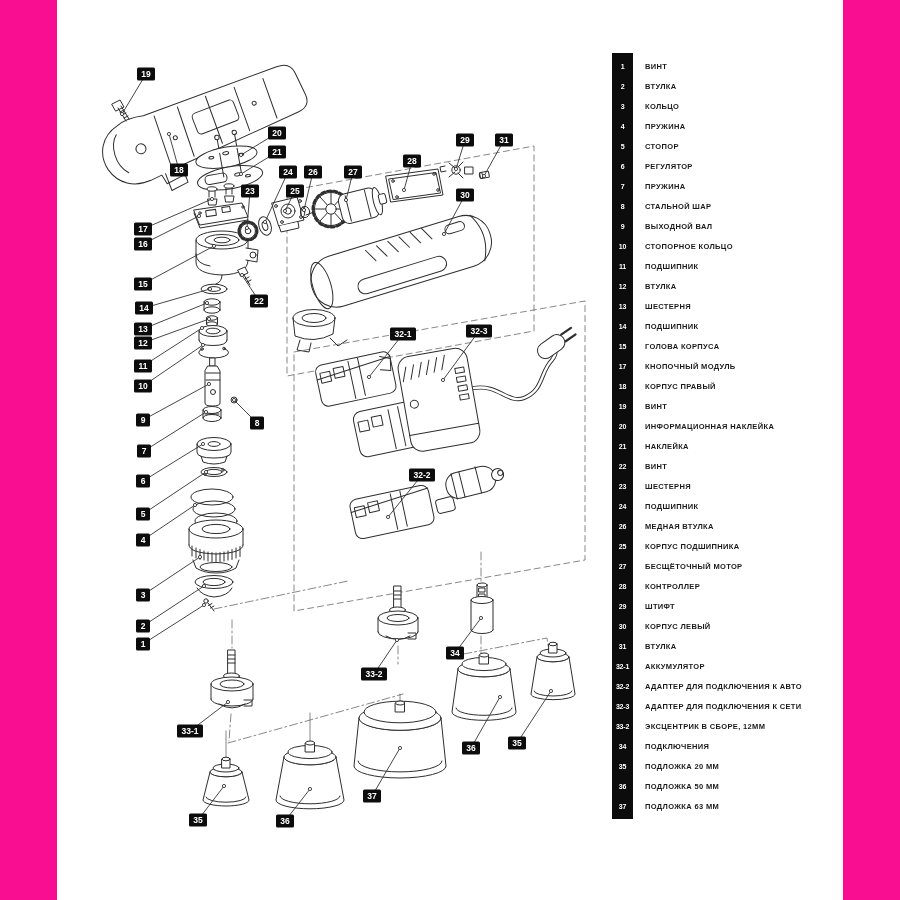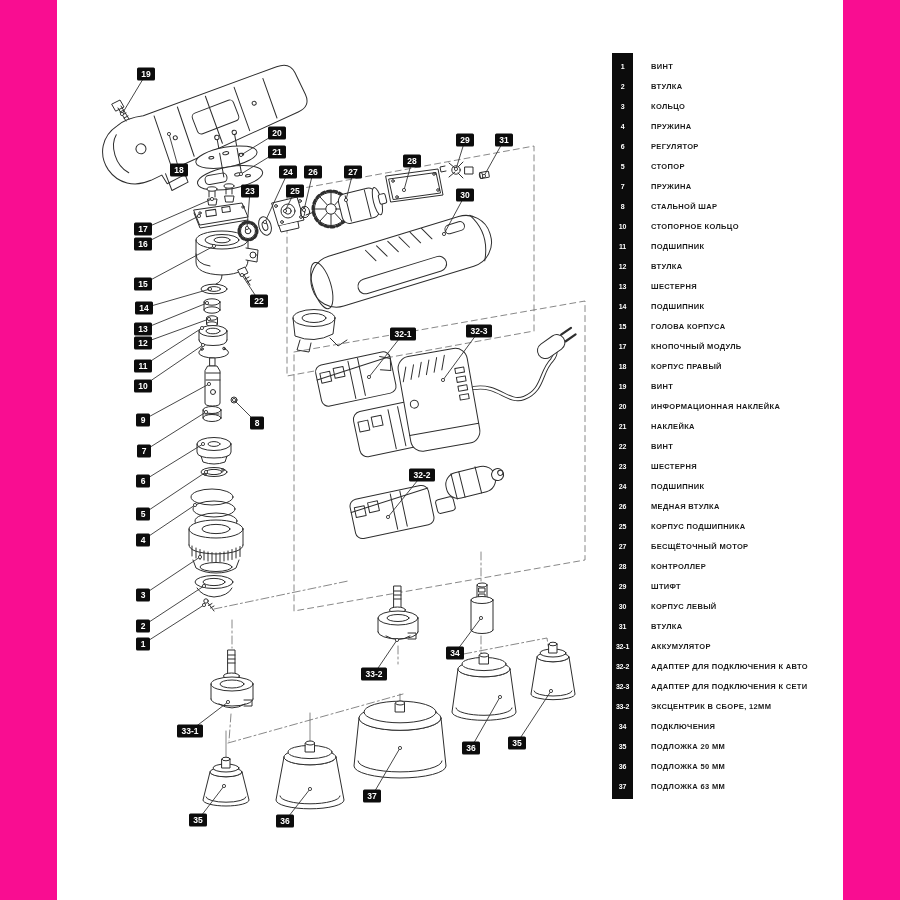"ВИНТ" .pllabel { padding-left: 18px -> 12px }
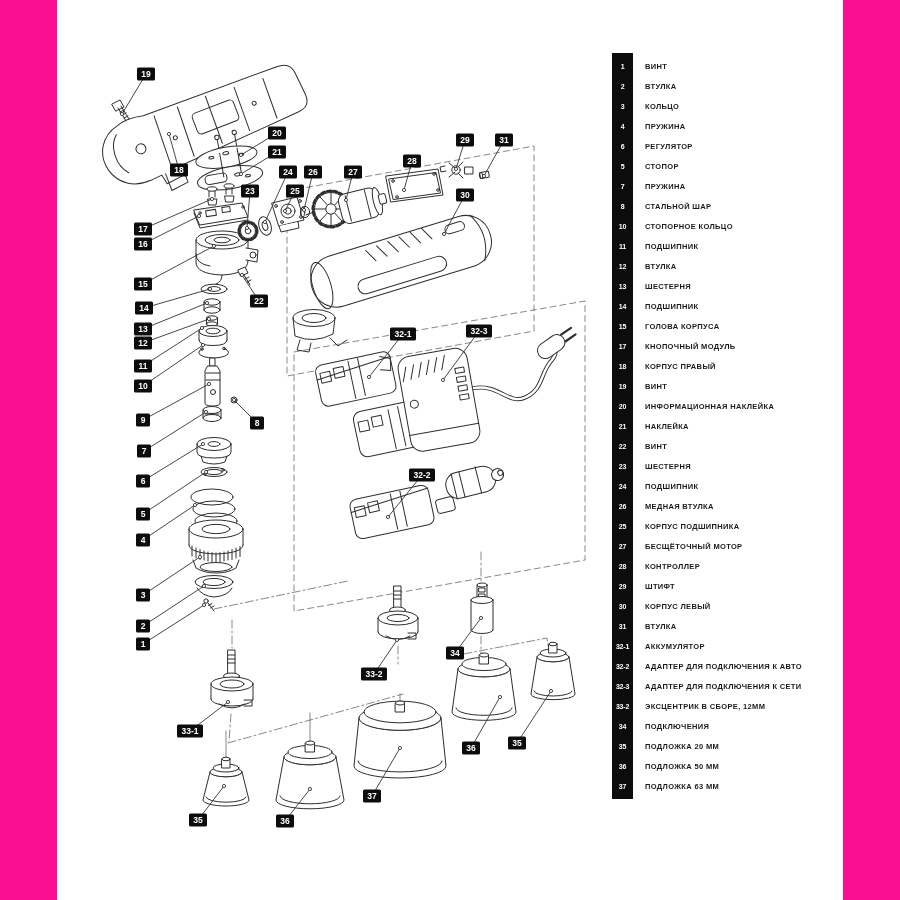"РЕГУЛЯТОР" div.plrow { order: before "СТОПОР" -> after "СТОПОР" }
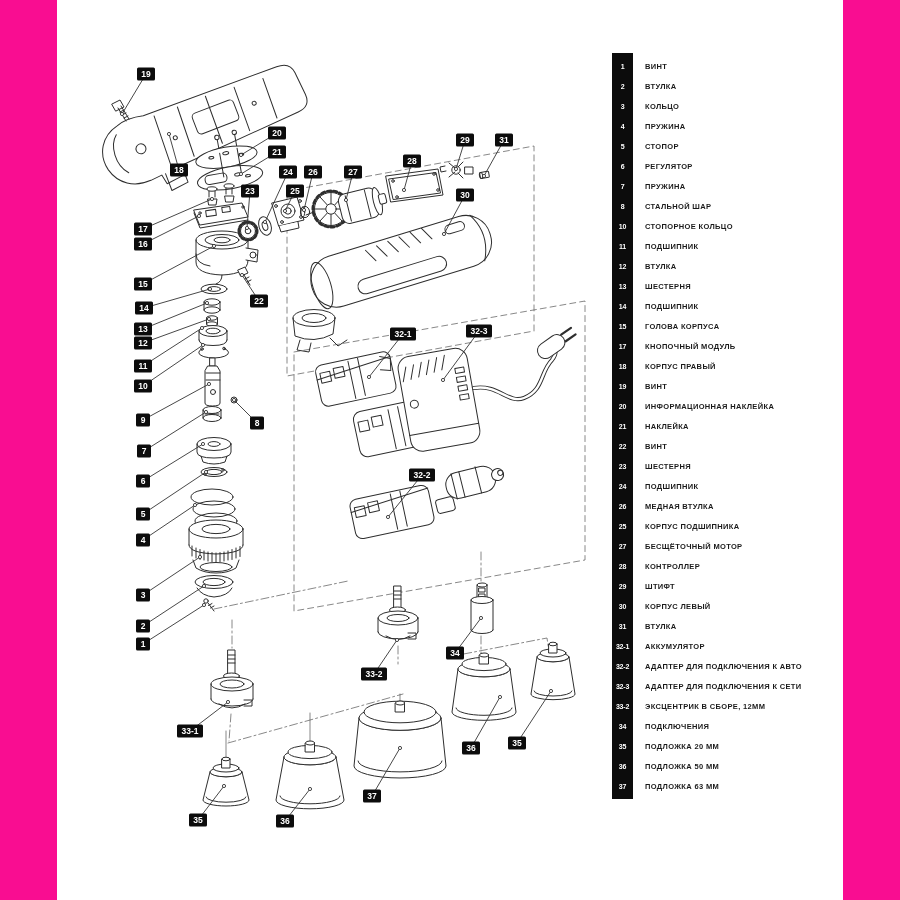"ВЫХОДНОЙ ВАЛ" div.plrow { html: none -> <div> <span>9</span> <span>ВЫХОДНОЙ ВАЛ</span> </div> }
